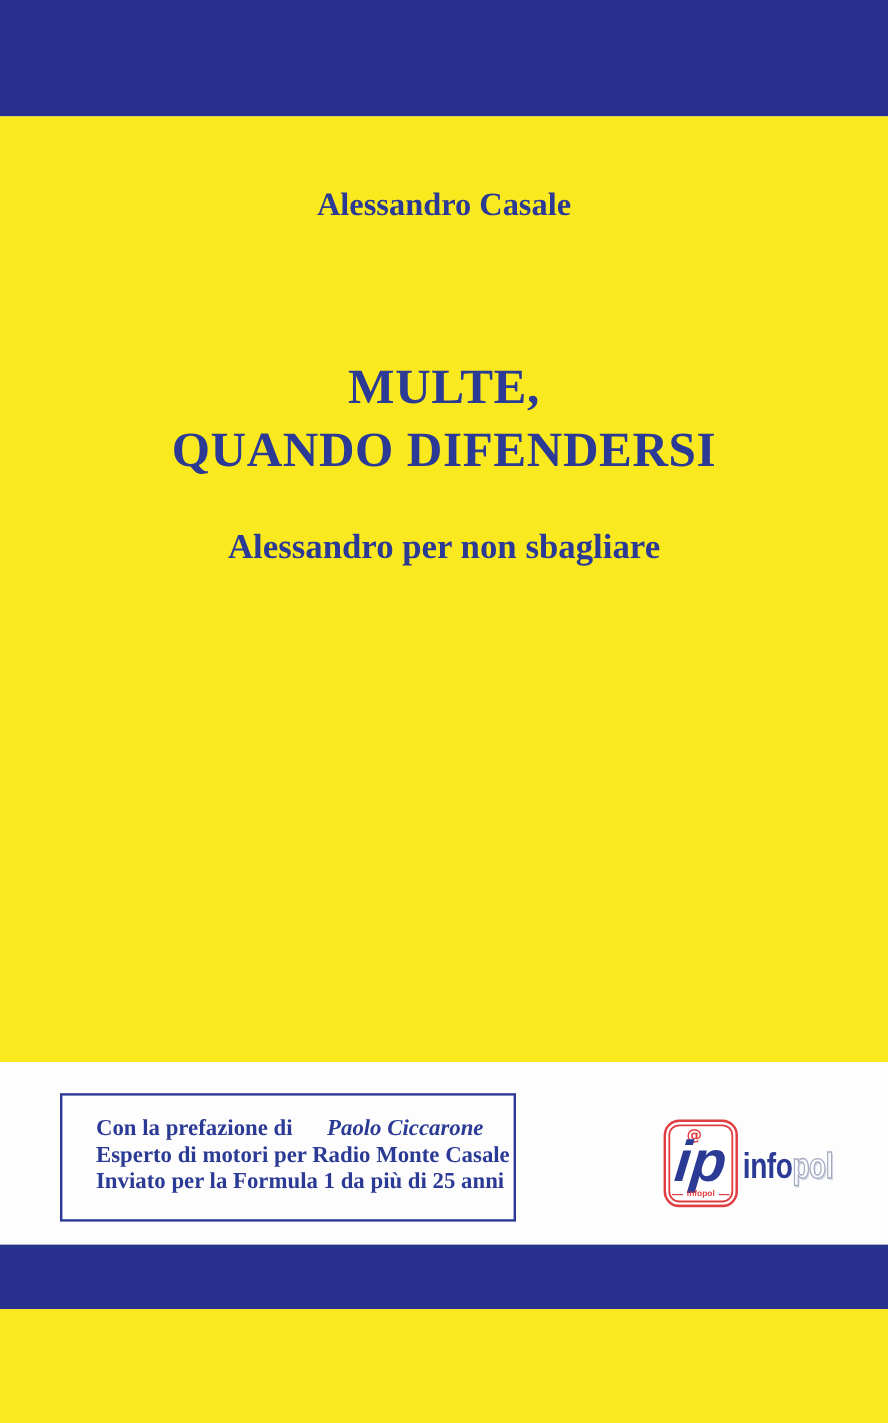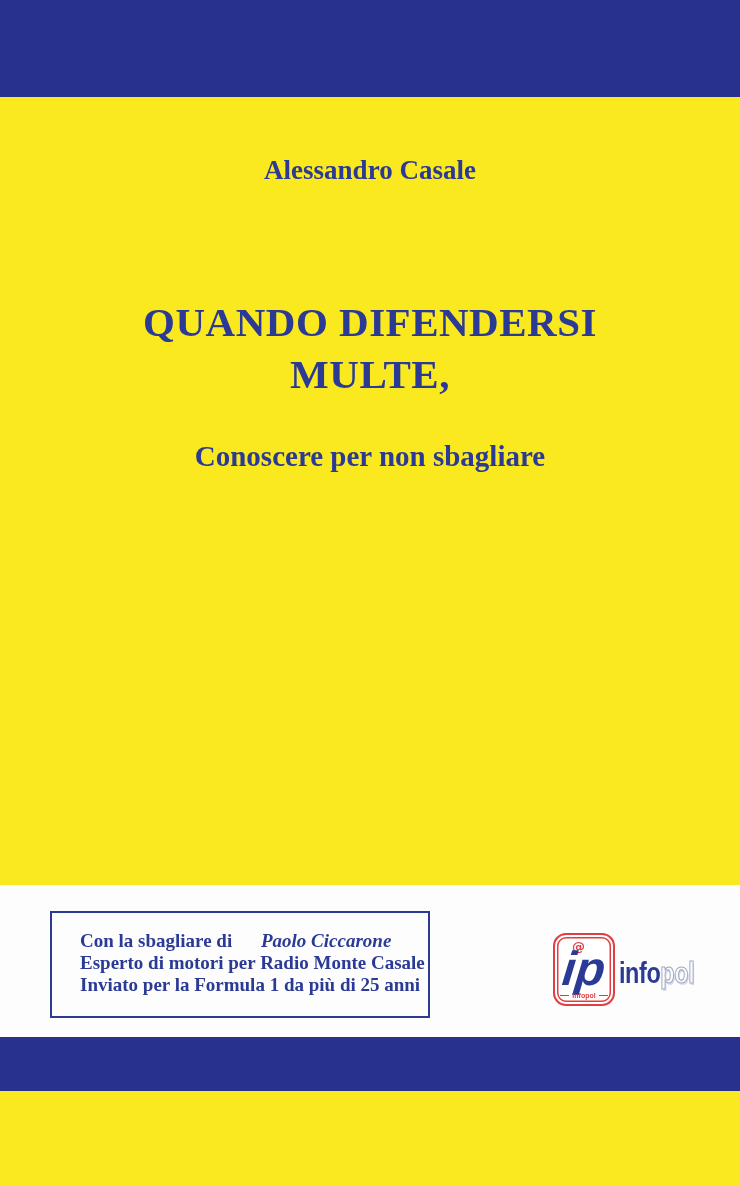"QUANDO DIFENDERSI" div { order: before "MULTE," -> after "MULTE," }
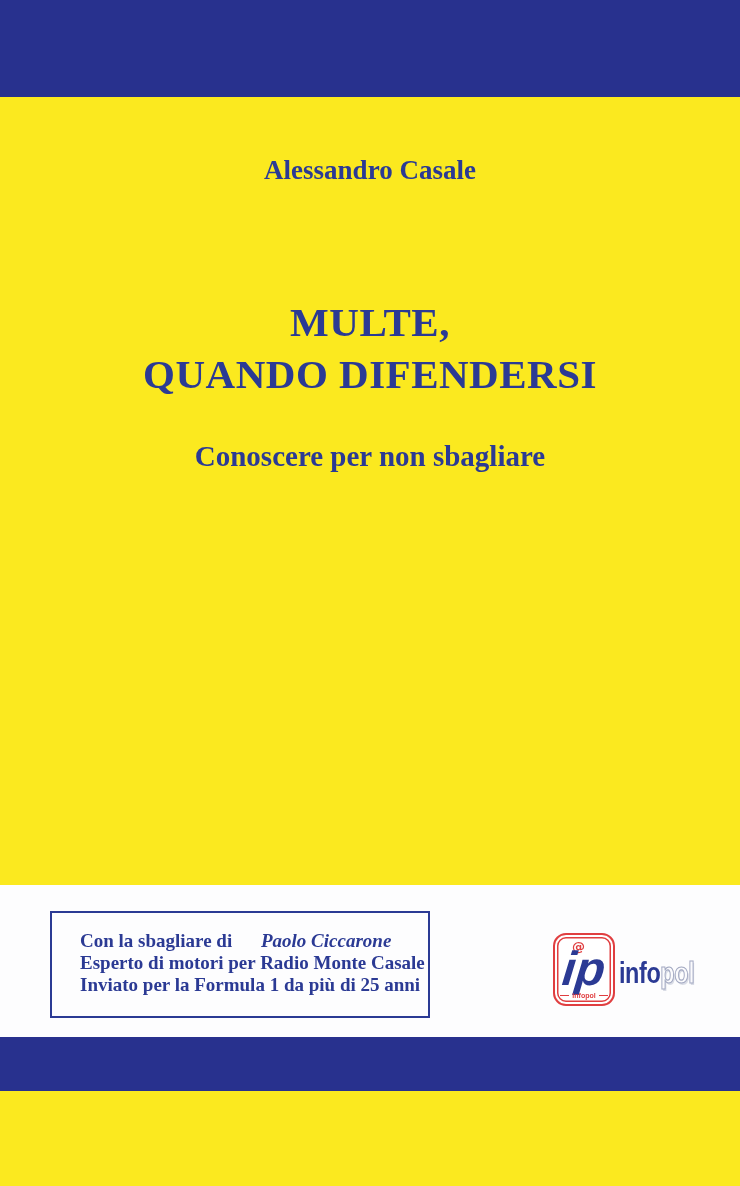"Conoscere per non sbagliare" div.subtitle { text: Conoscere -> Alessandro }
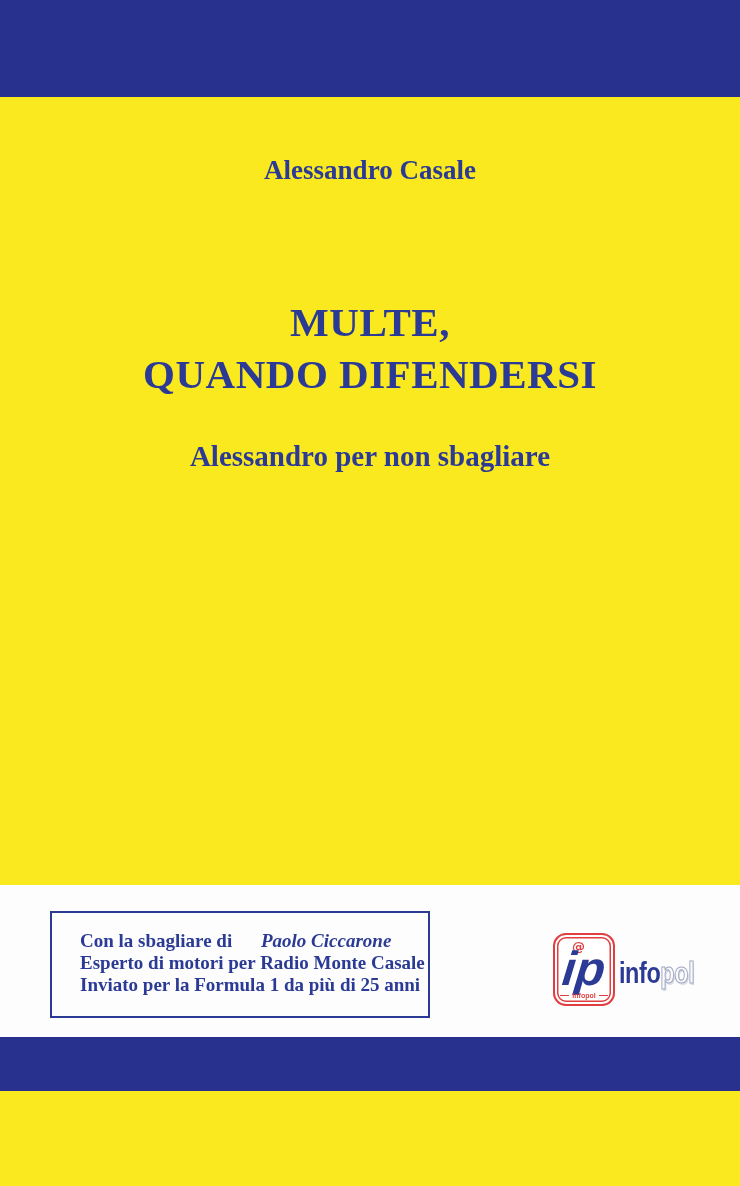"Con la sbagliare di" span { text: sbagliare -> prefazione }
